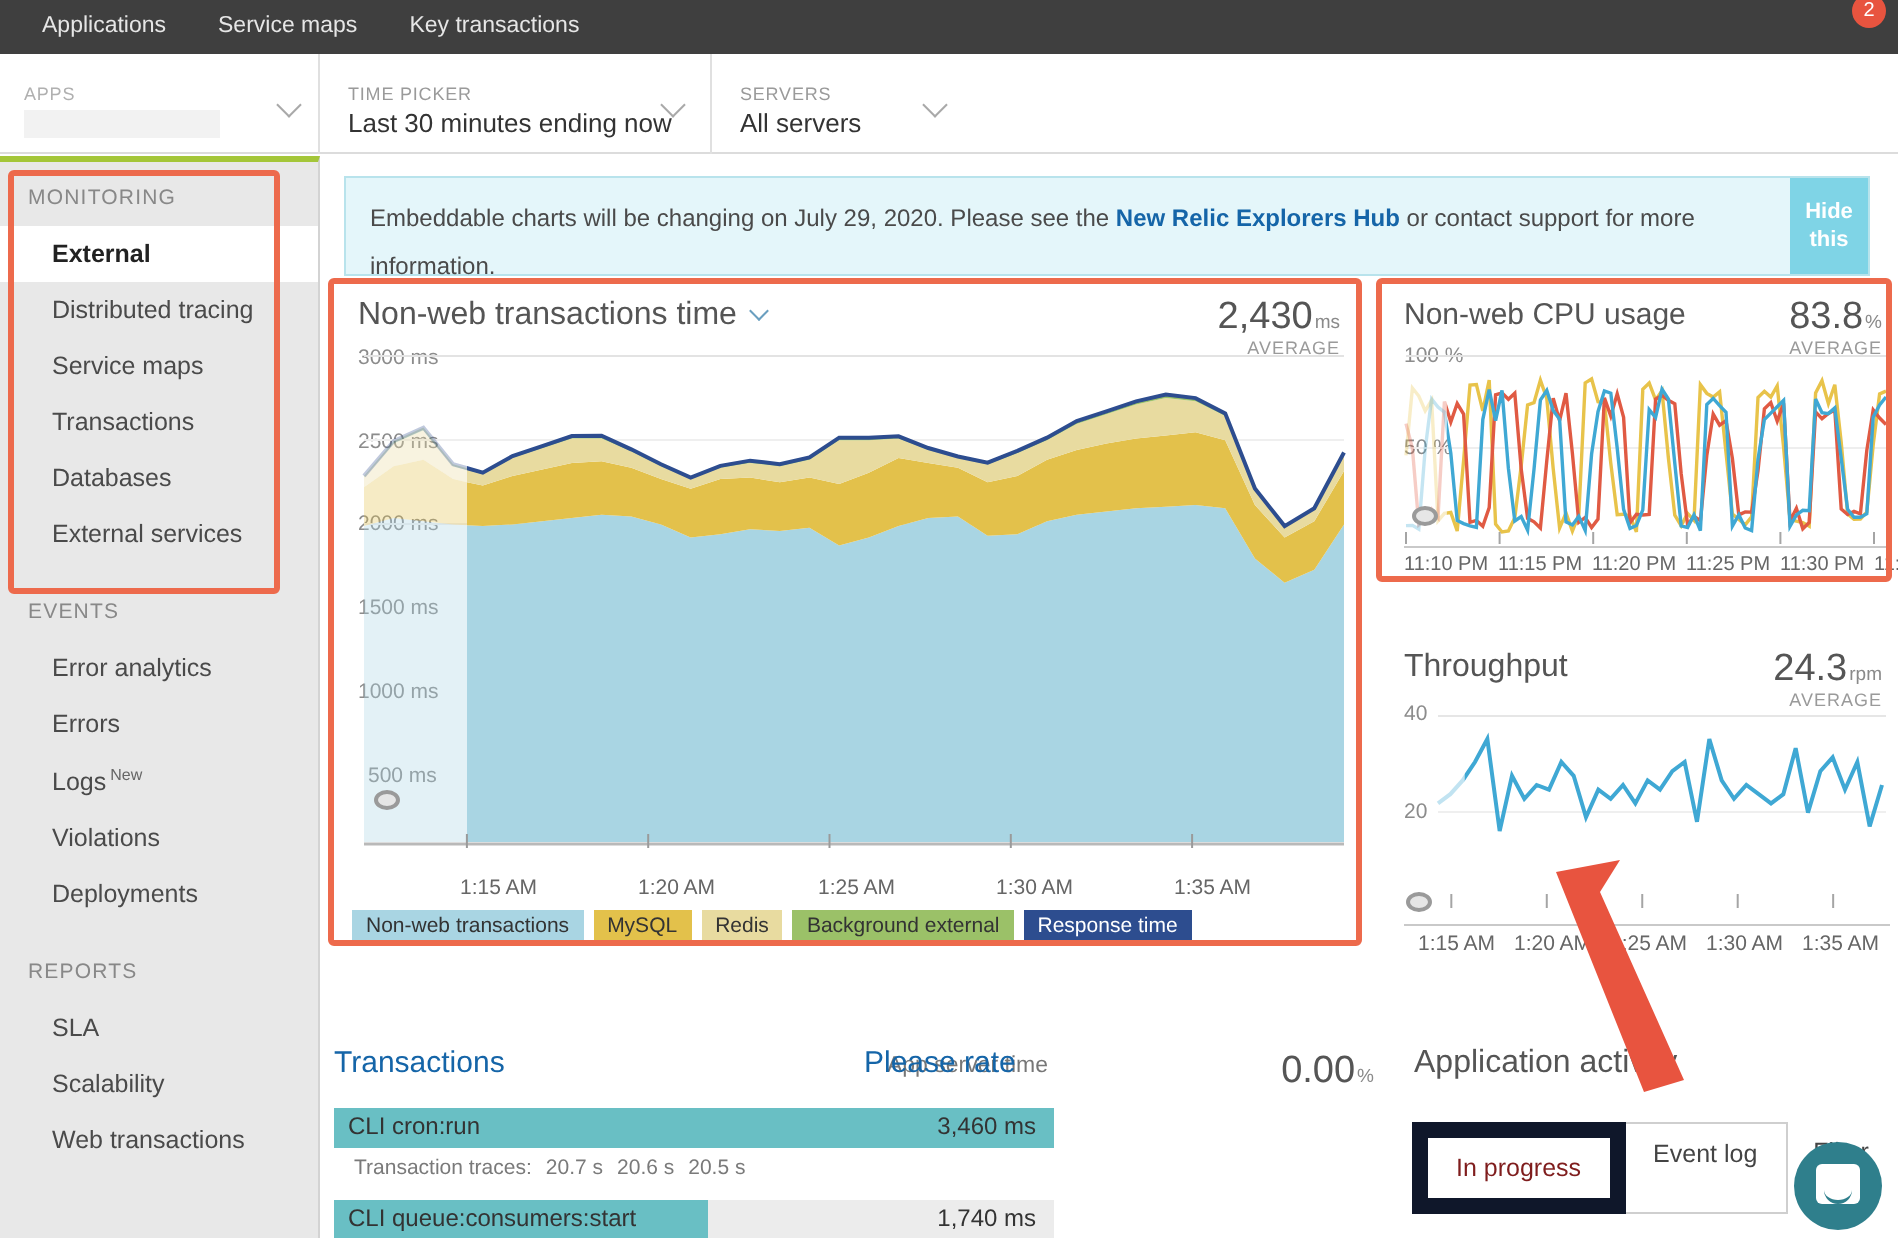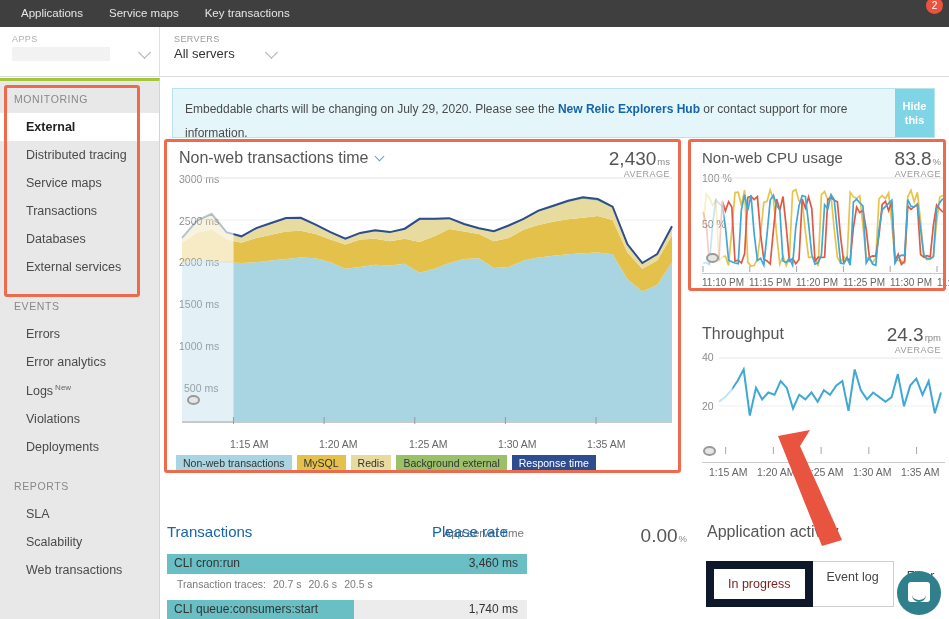"APPS" .picker { justify-content: flex-start -> center }
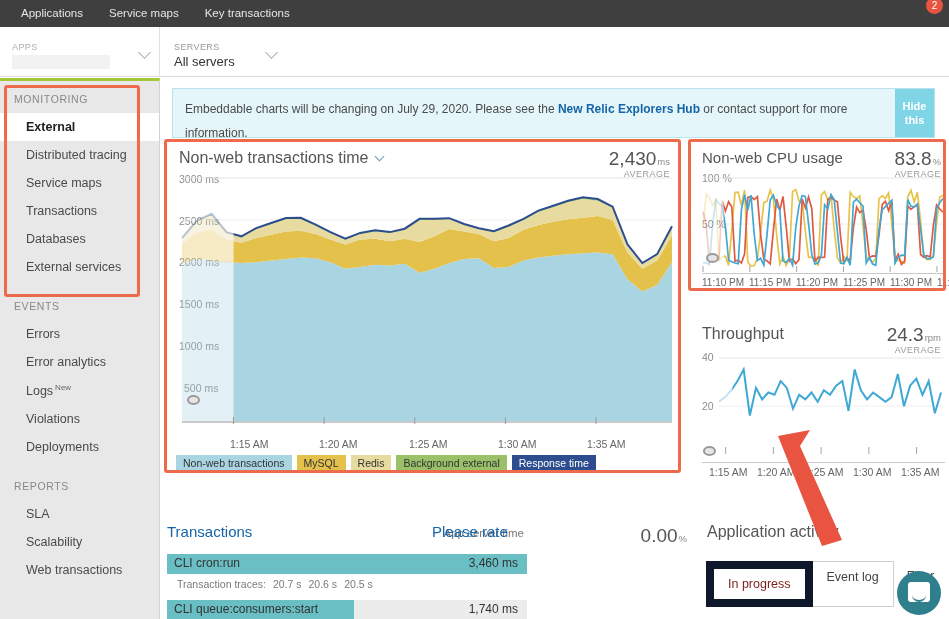"TIME PICKER" div.picker { html: none -> <div> <div>TIME PICKER</div> <div>Last 30 minutes ending now</div> <span></span> </div> }
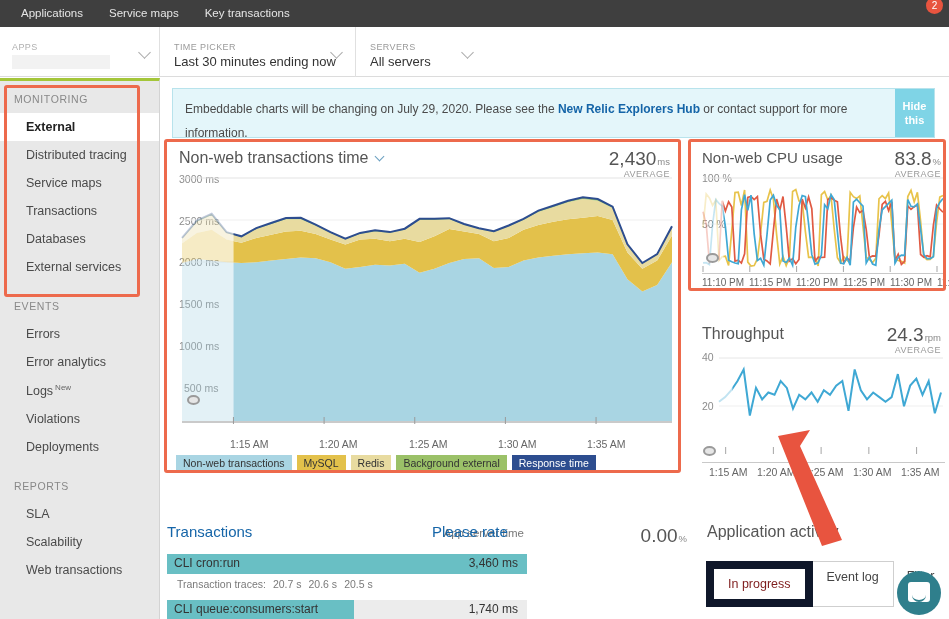"Errors" div.side-item { order: before "Error analytics" -> after "Error analytics" }
